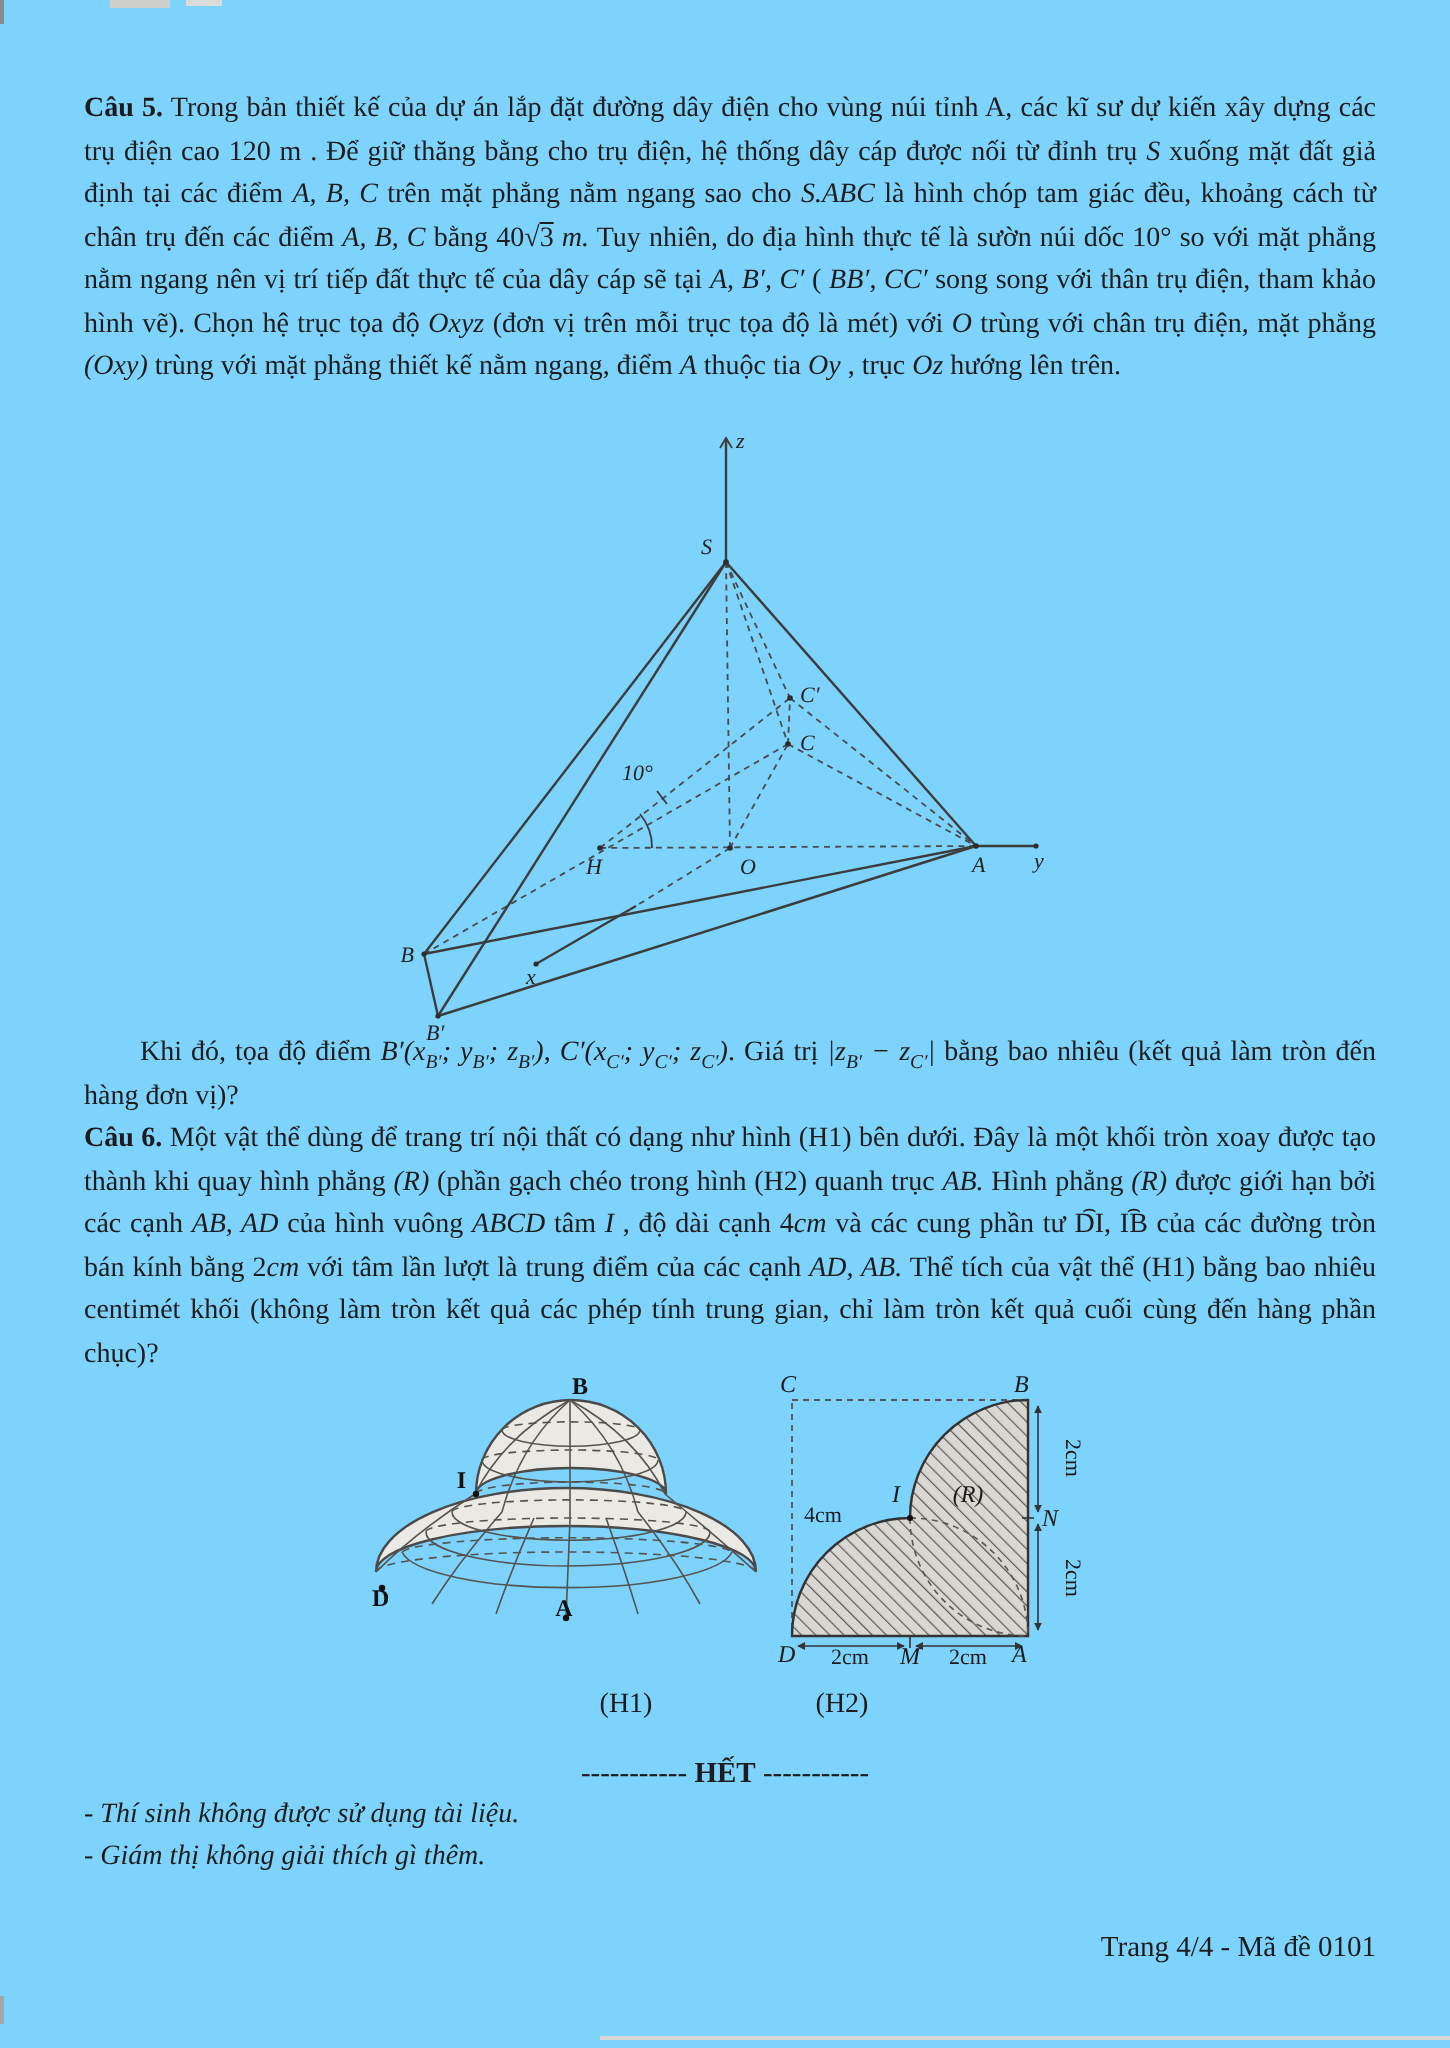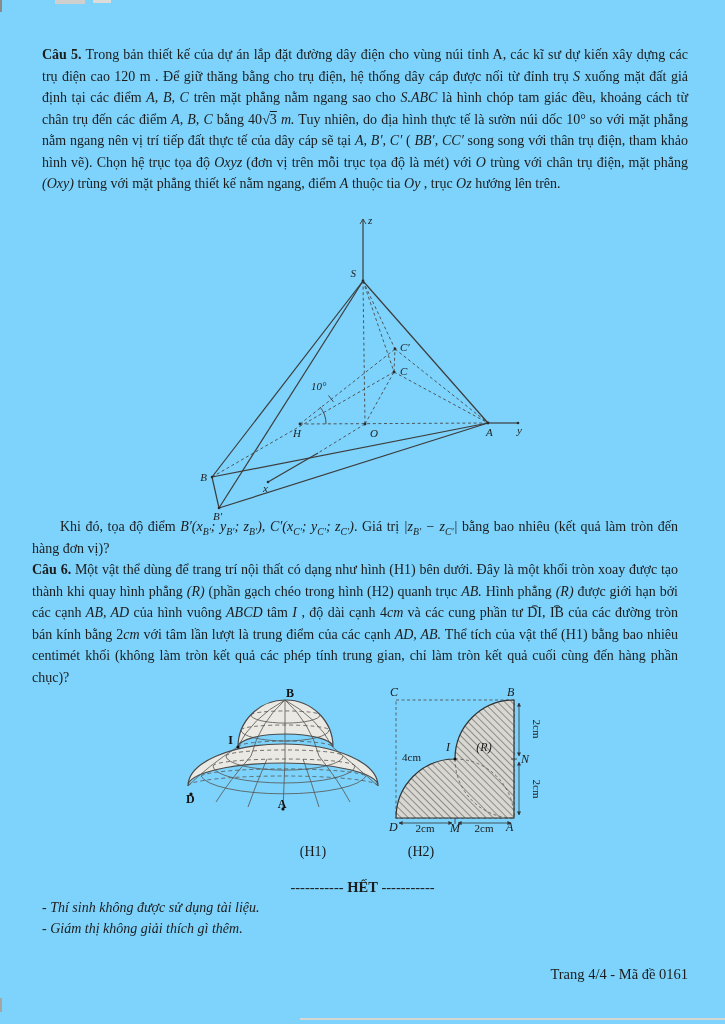"Khi đó, tọa độ điểm" #afterblock { left: 32px -> 42px }
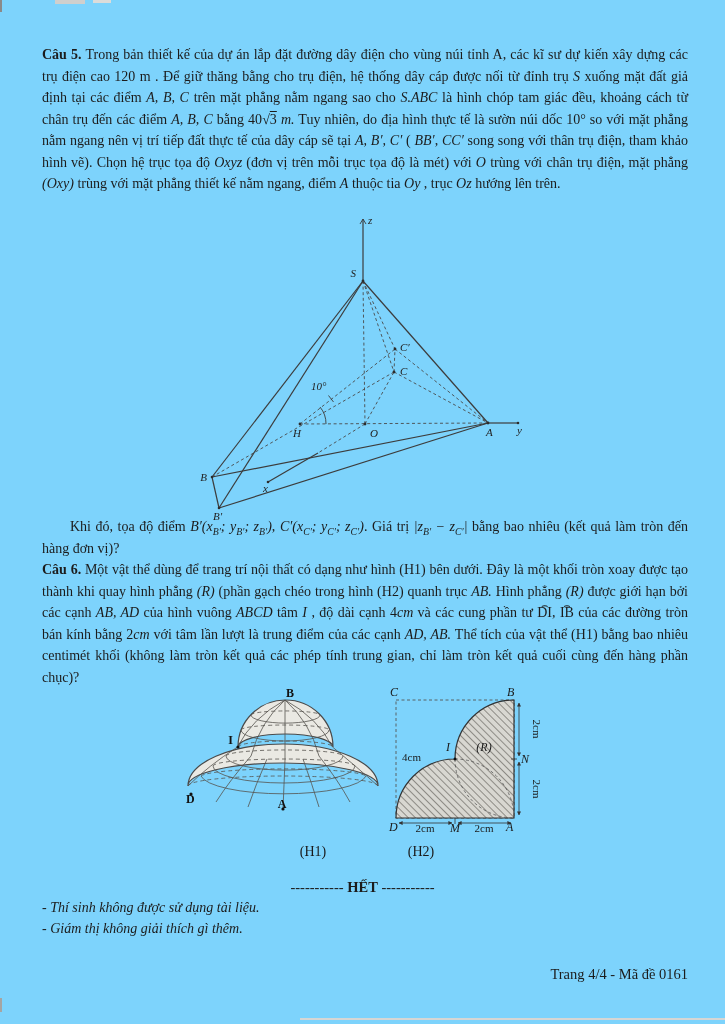"Trang 4/4 - Mã đề" div { text: 0161 -> 0101 }
